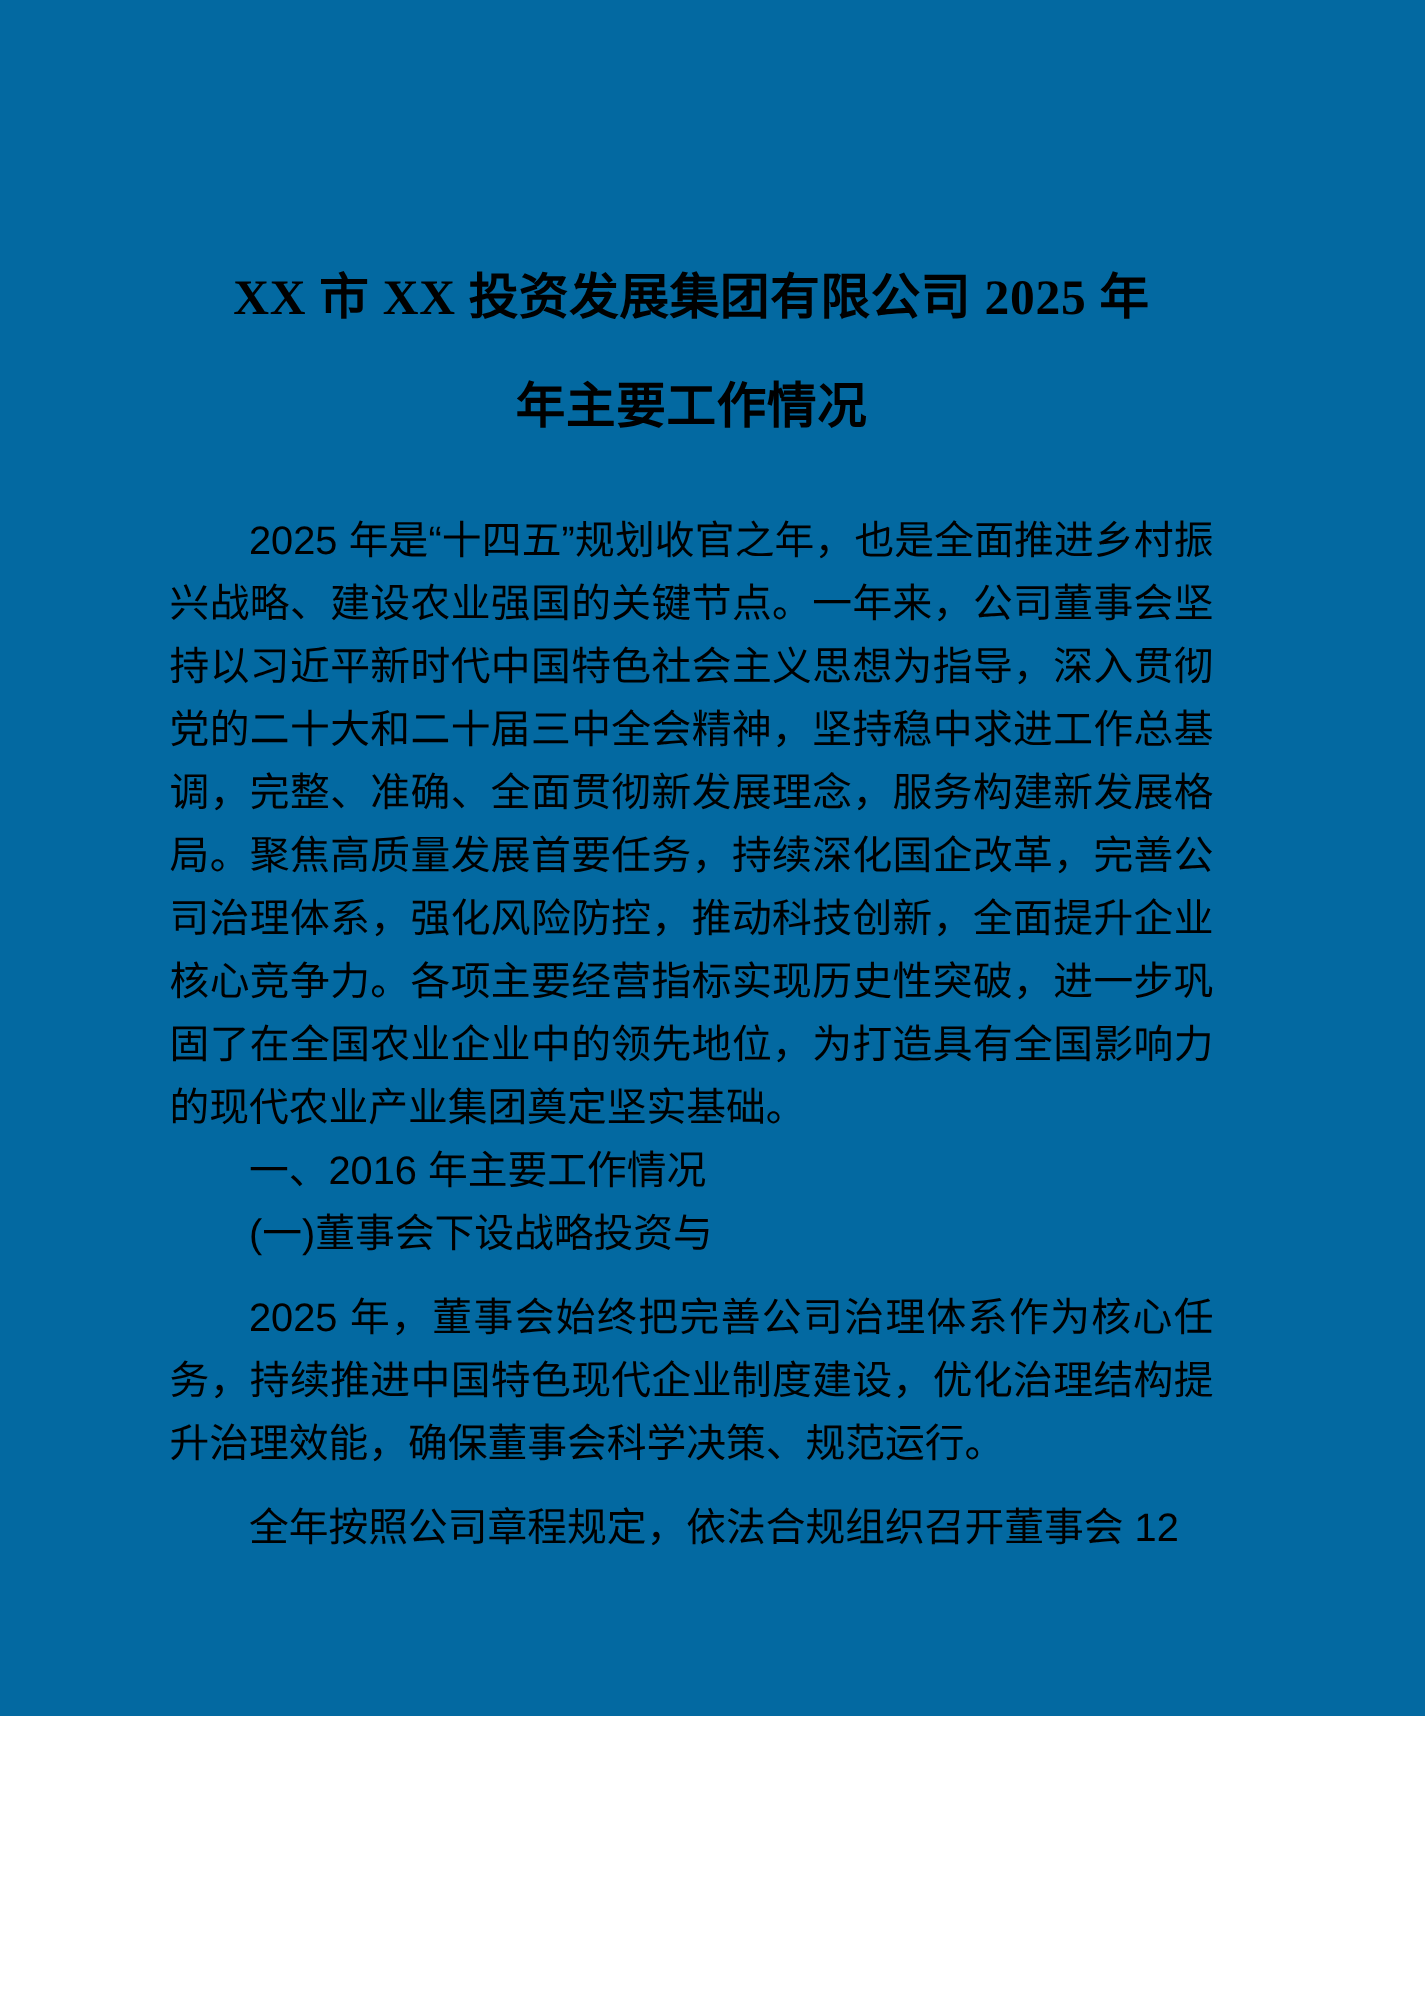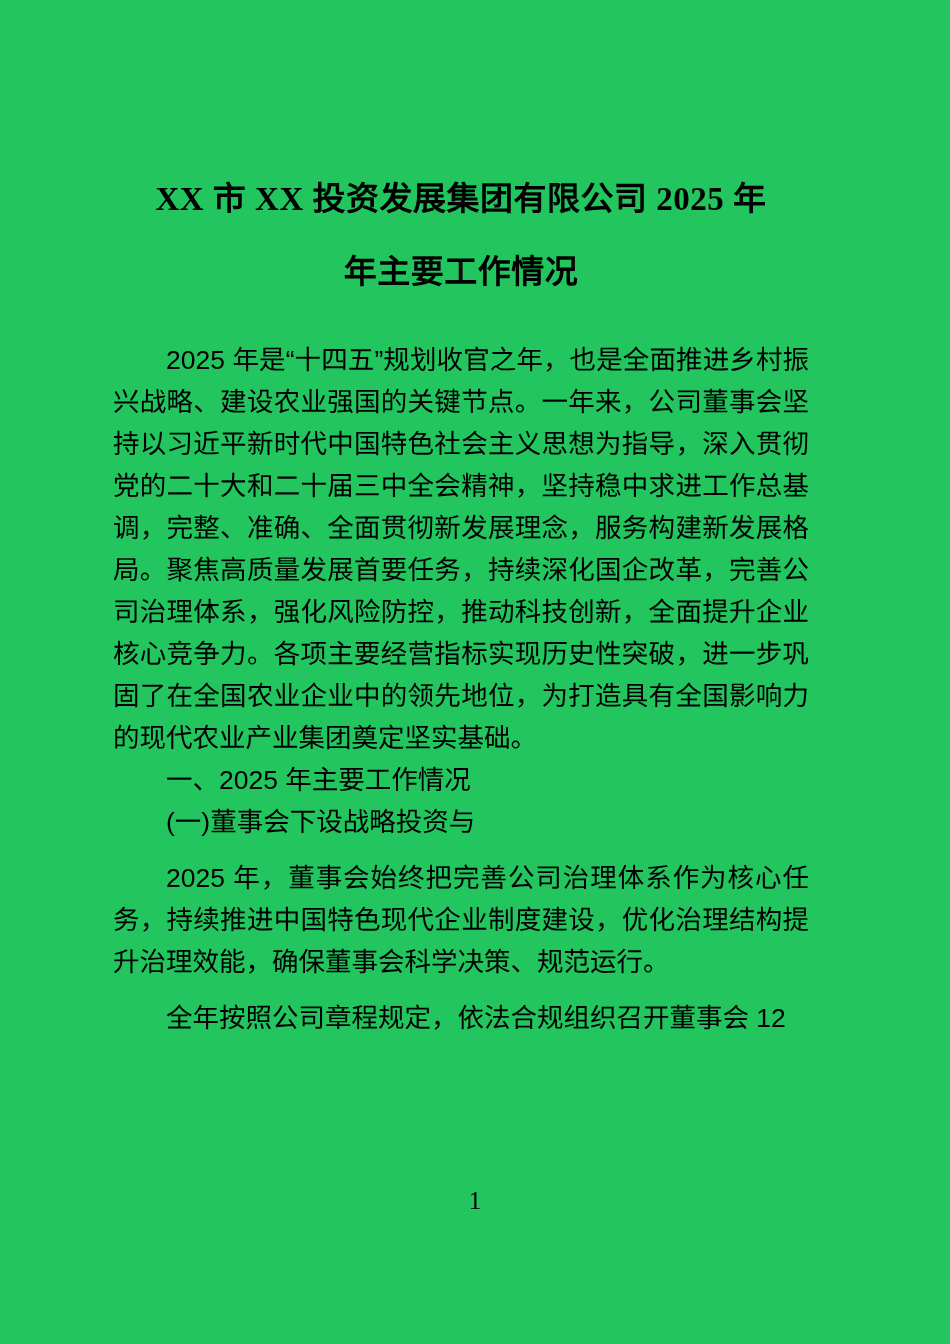"XX 市 XX 投资发展集团有限公司 2025" .page { background: #22c55e -> #0369a1; height: 1344px -> 1144px }
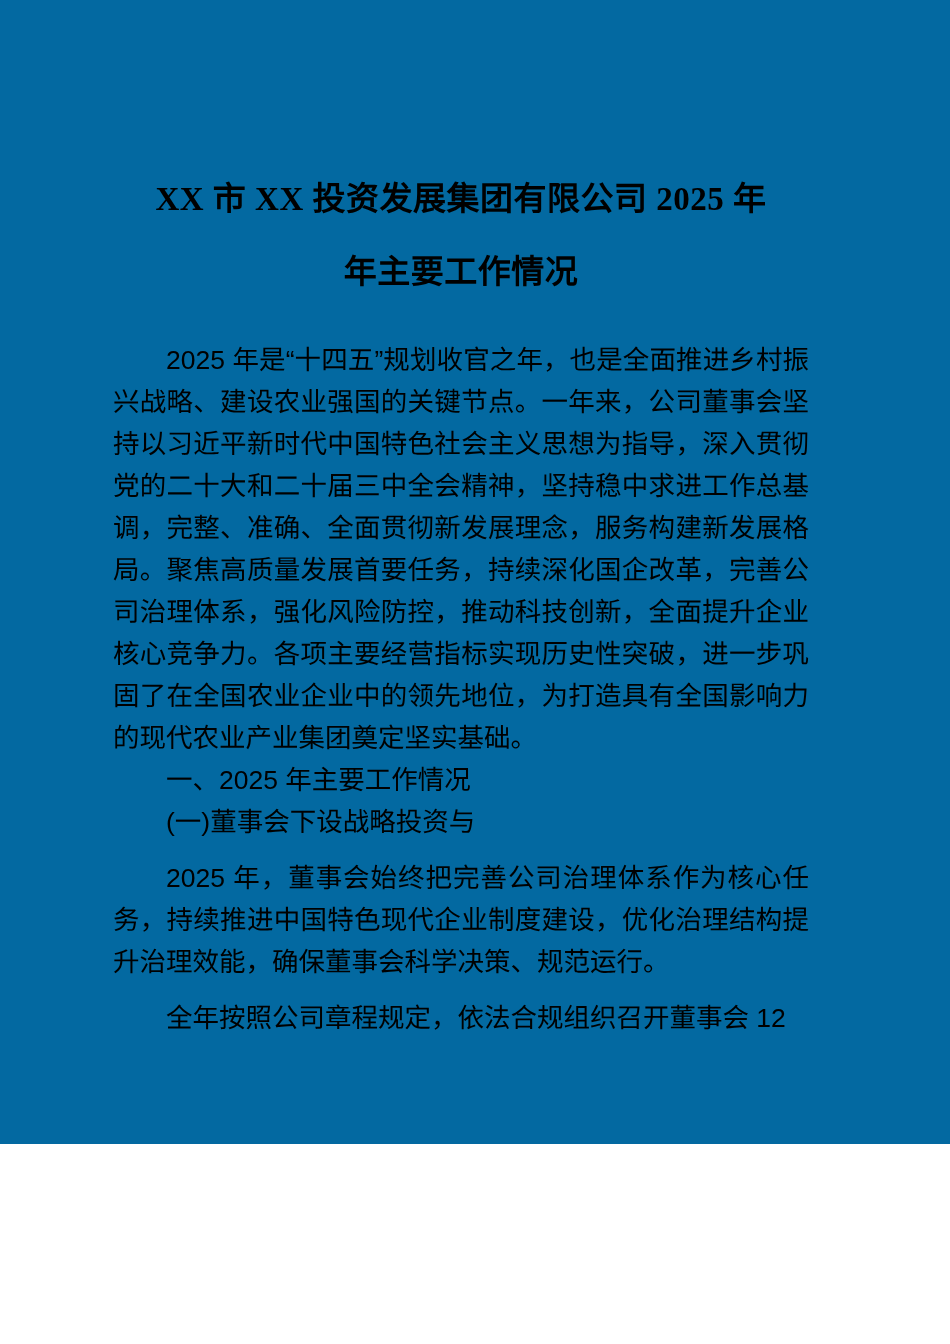"一、2025 年主要工作情况" p.para { text: 2025 -> 2016 }
